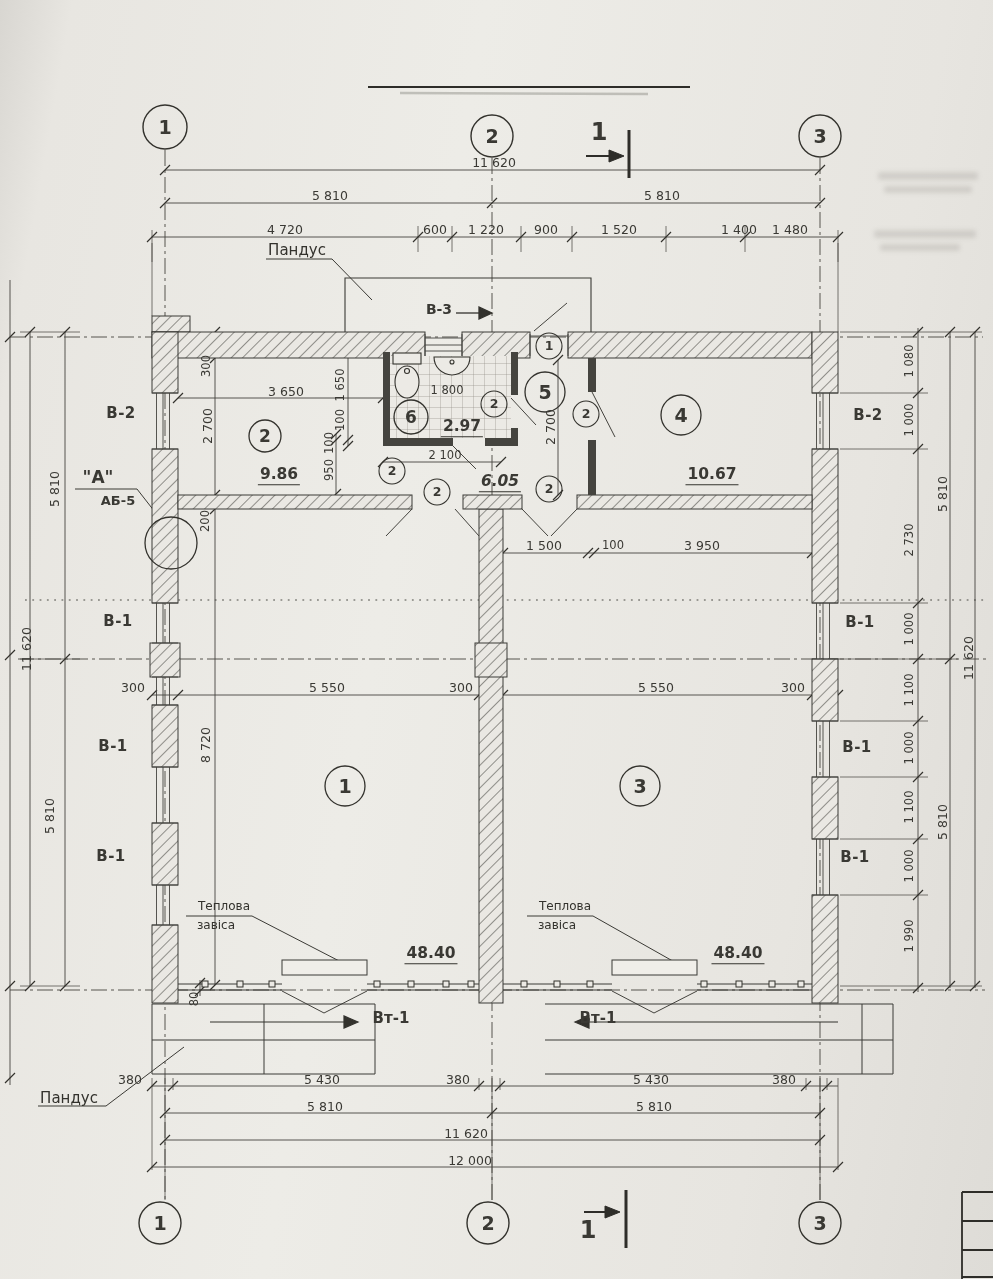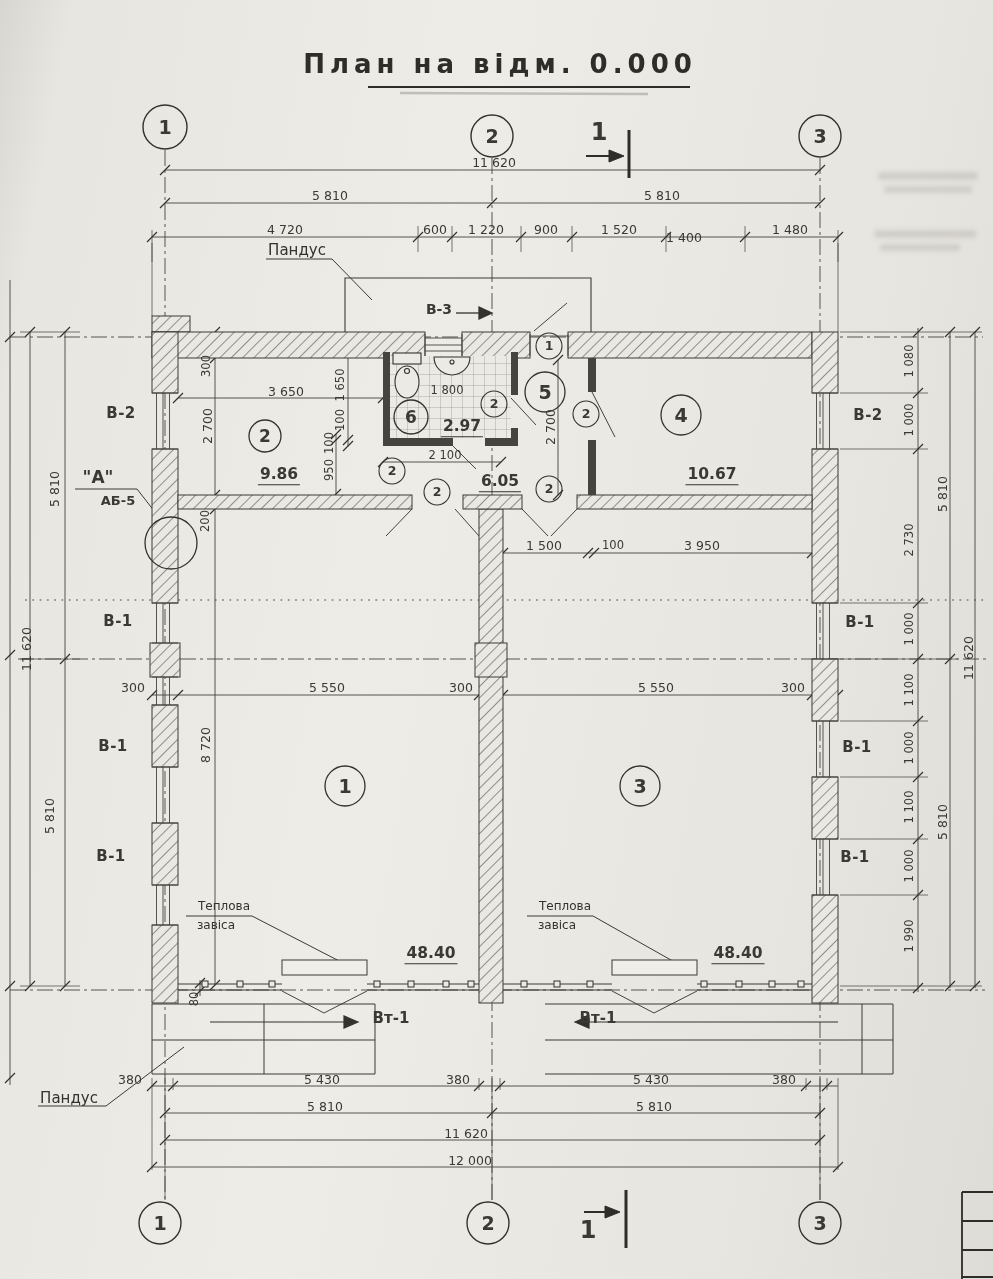"План на відм. 0.000" div.lbl { html: <div>План на відм. 0.000</div> -> none }
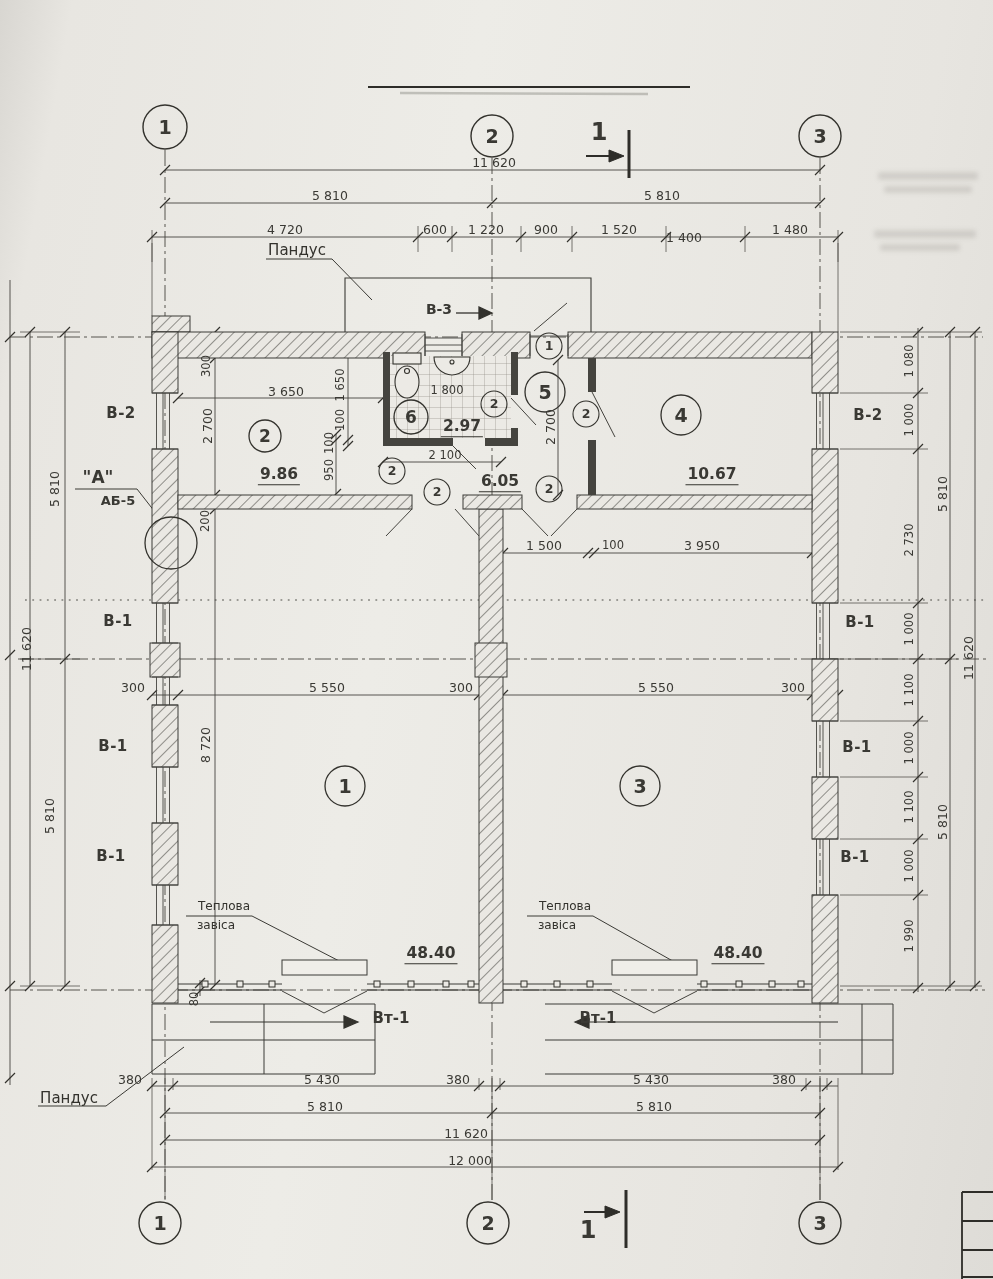"1 400" div.lbl { left: 684px -> 739px; margin-top: 8px -> none }
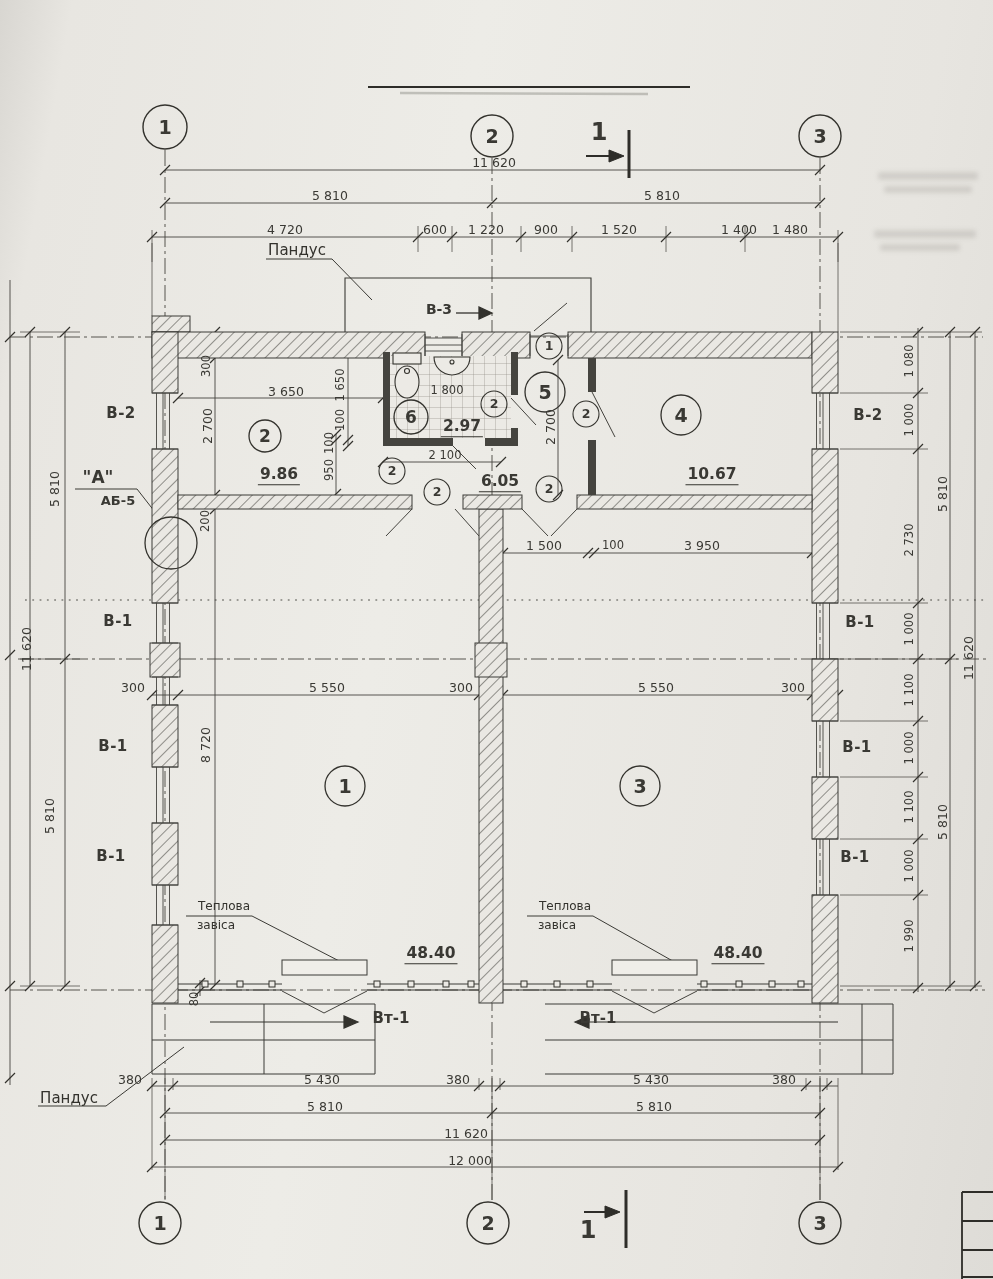"6.05" div.lbl { font-style: none -> italic }
